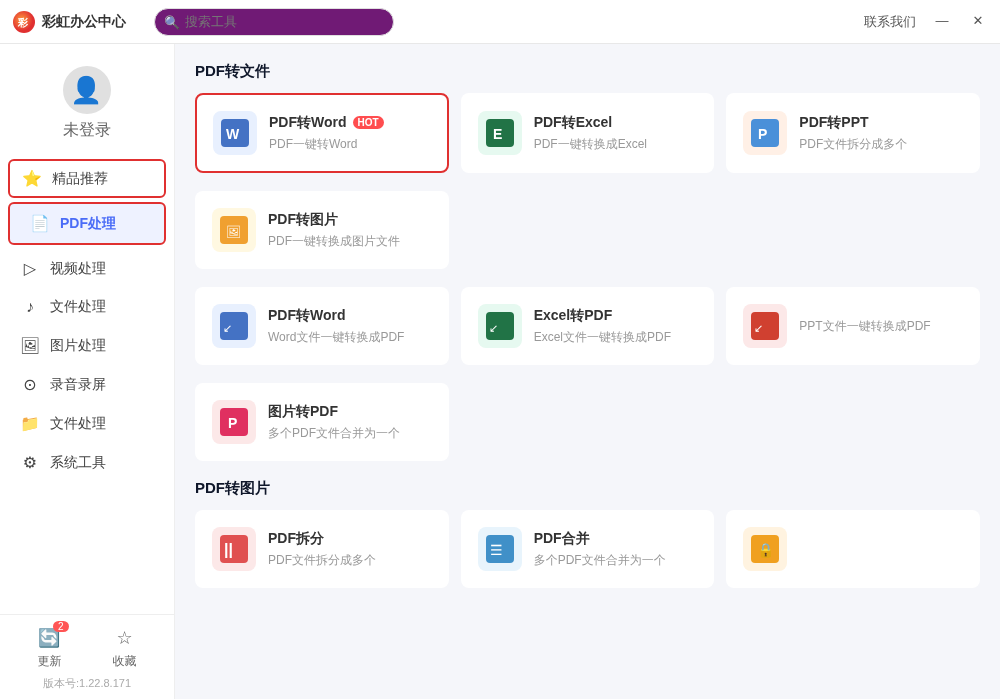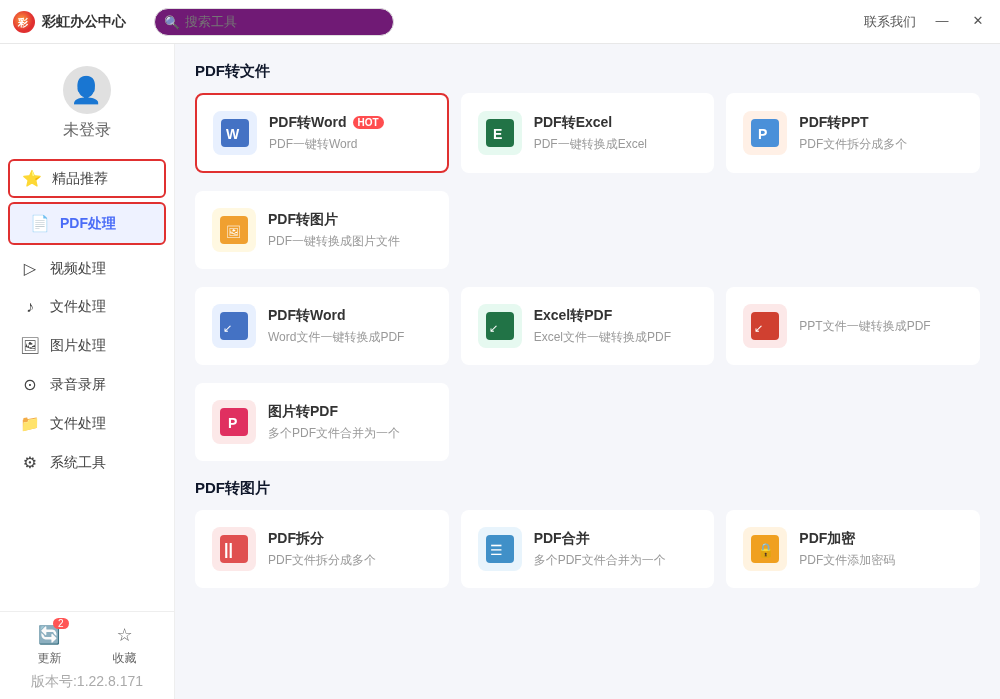"PDF加密" div.tool-card-text { html: <div> <div>PDF加密</div> <div>PDF文件添加密码</div> </div> -> none }
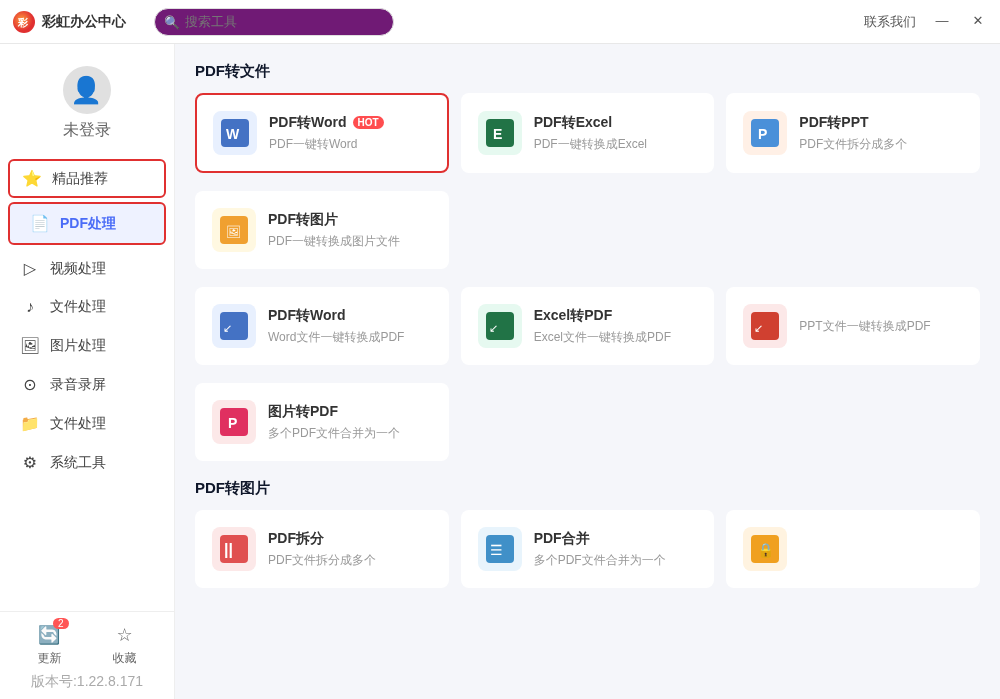"版本号:1.22.8.171" .version-text { font-size: 14px -> 11px }
